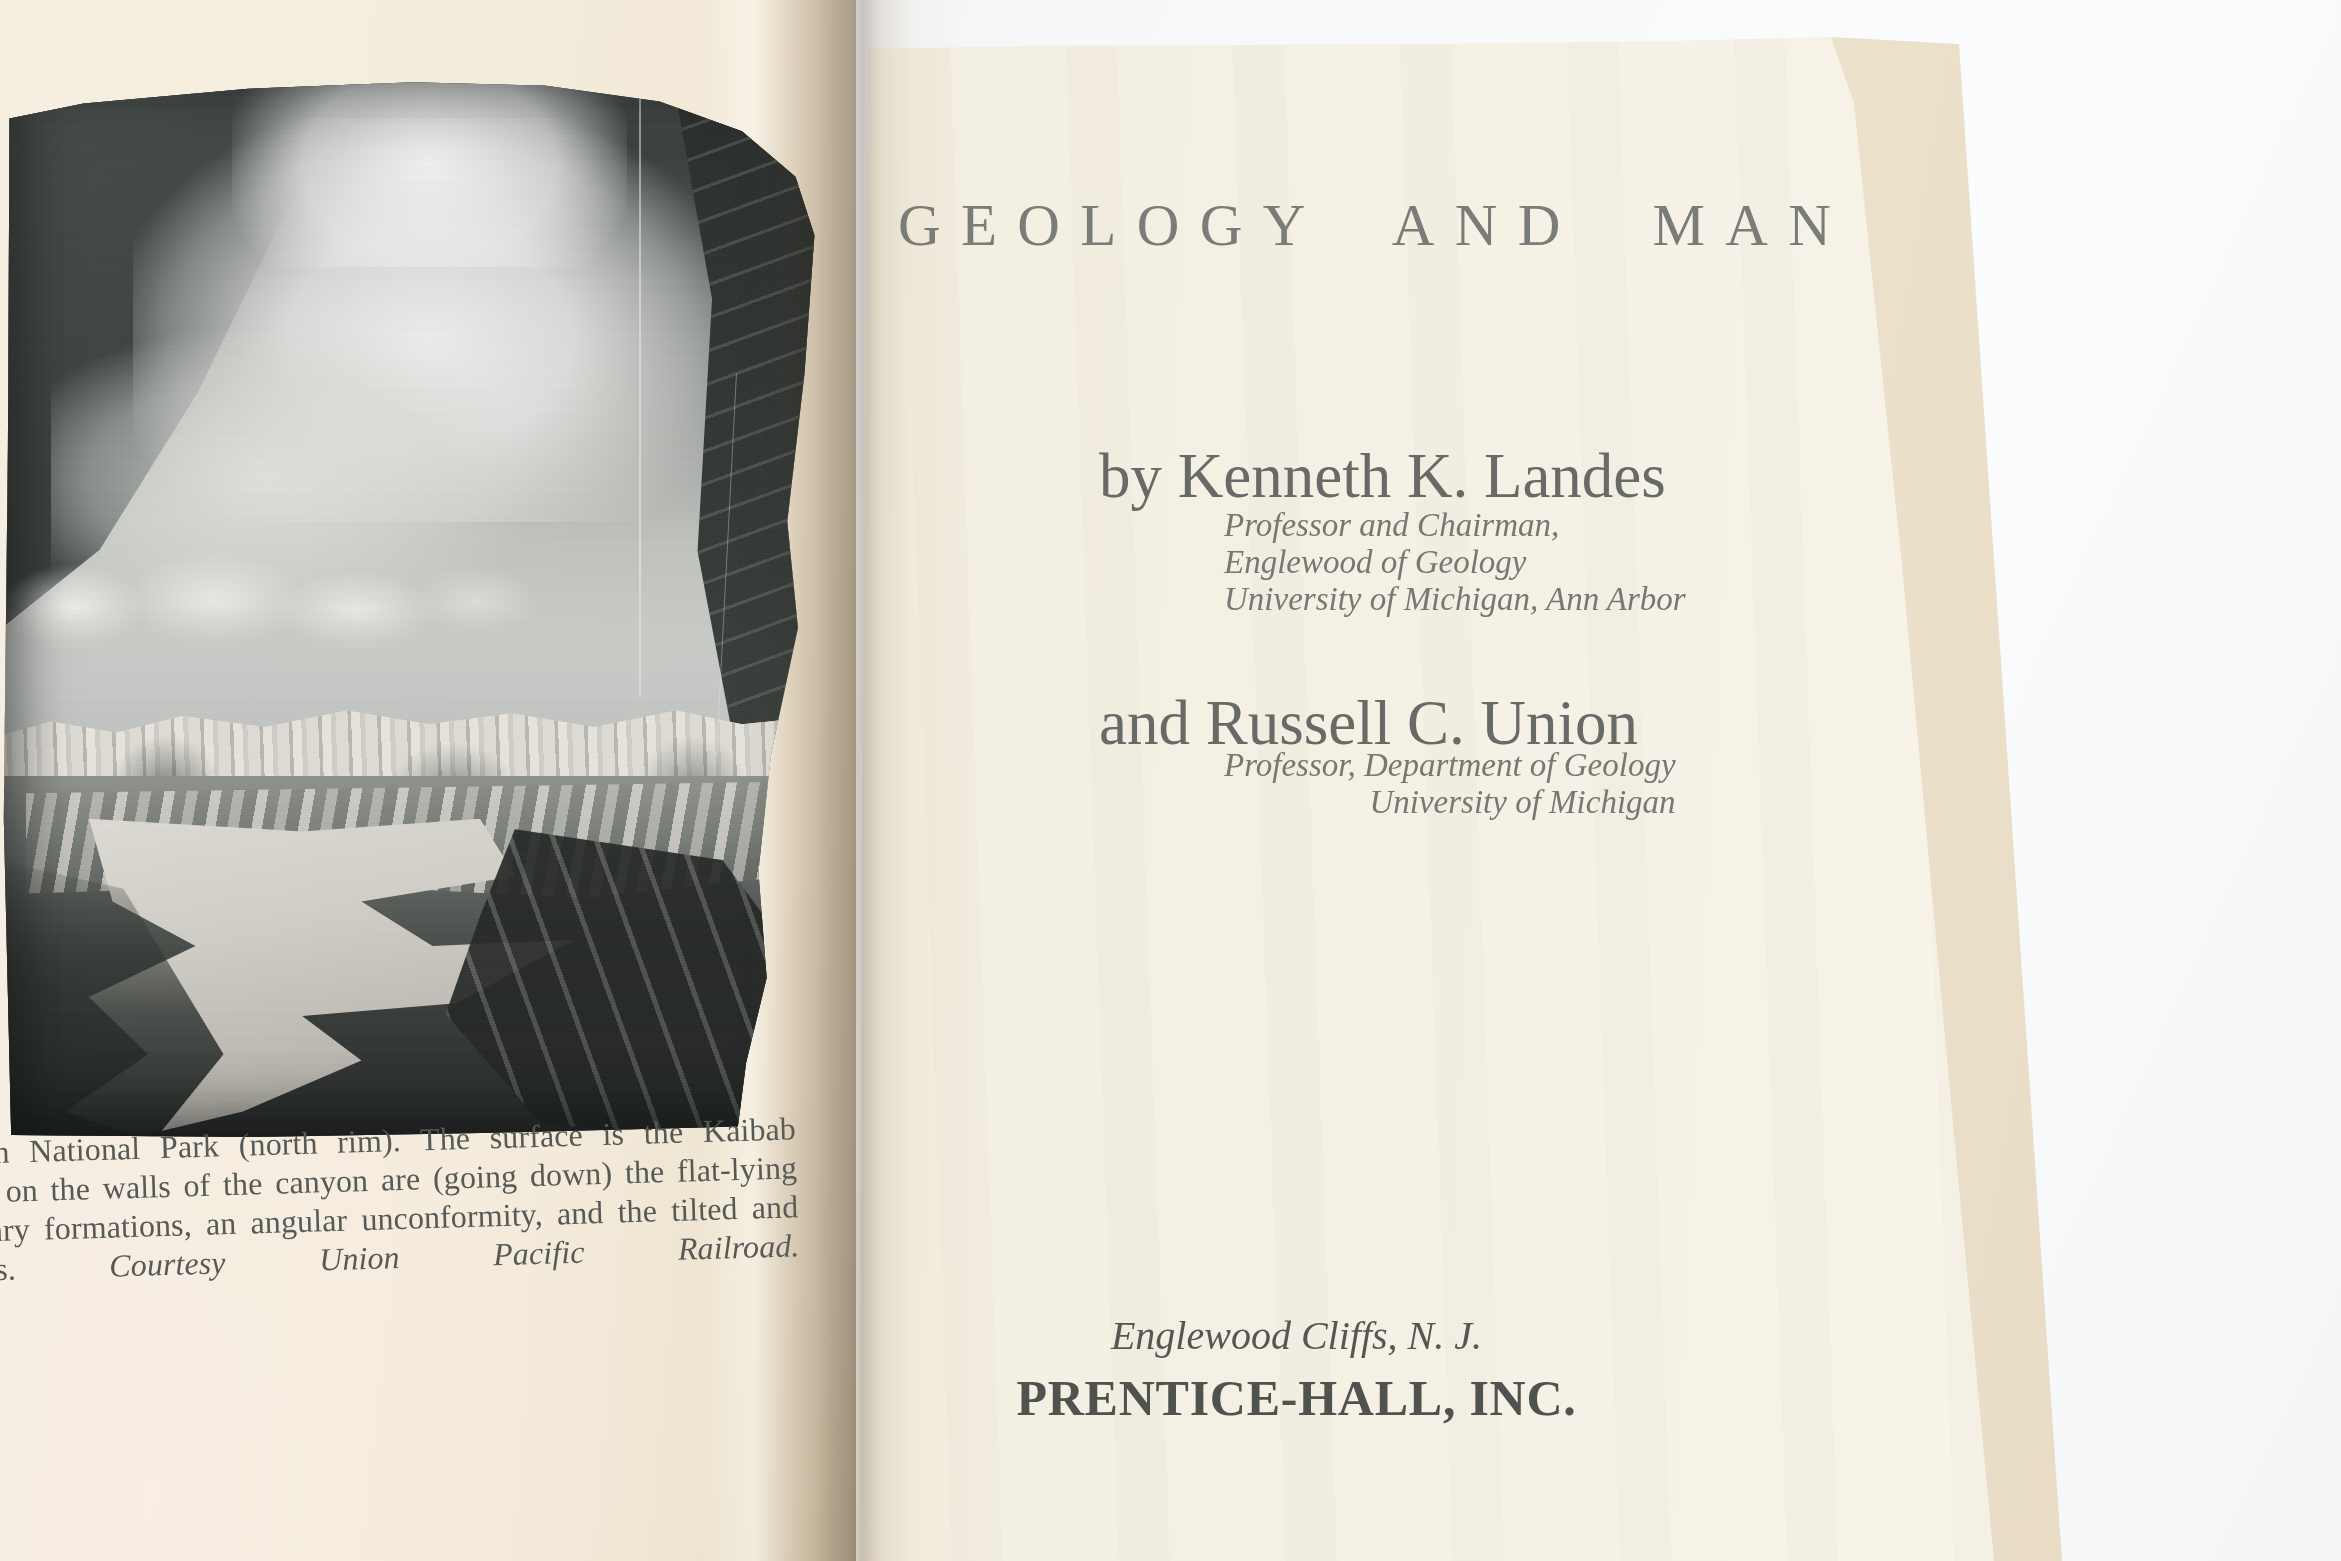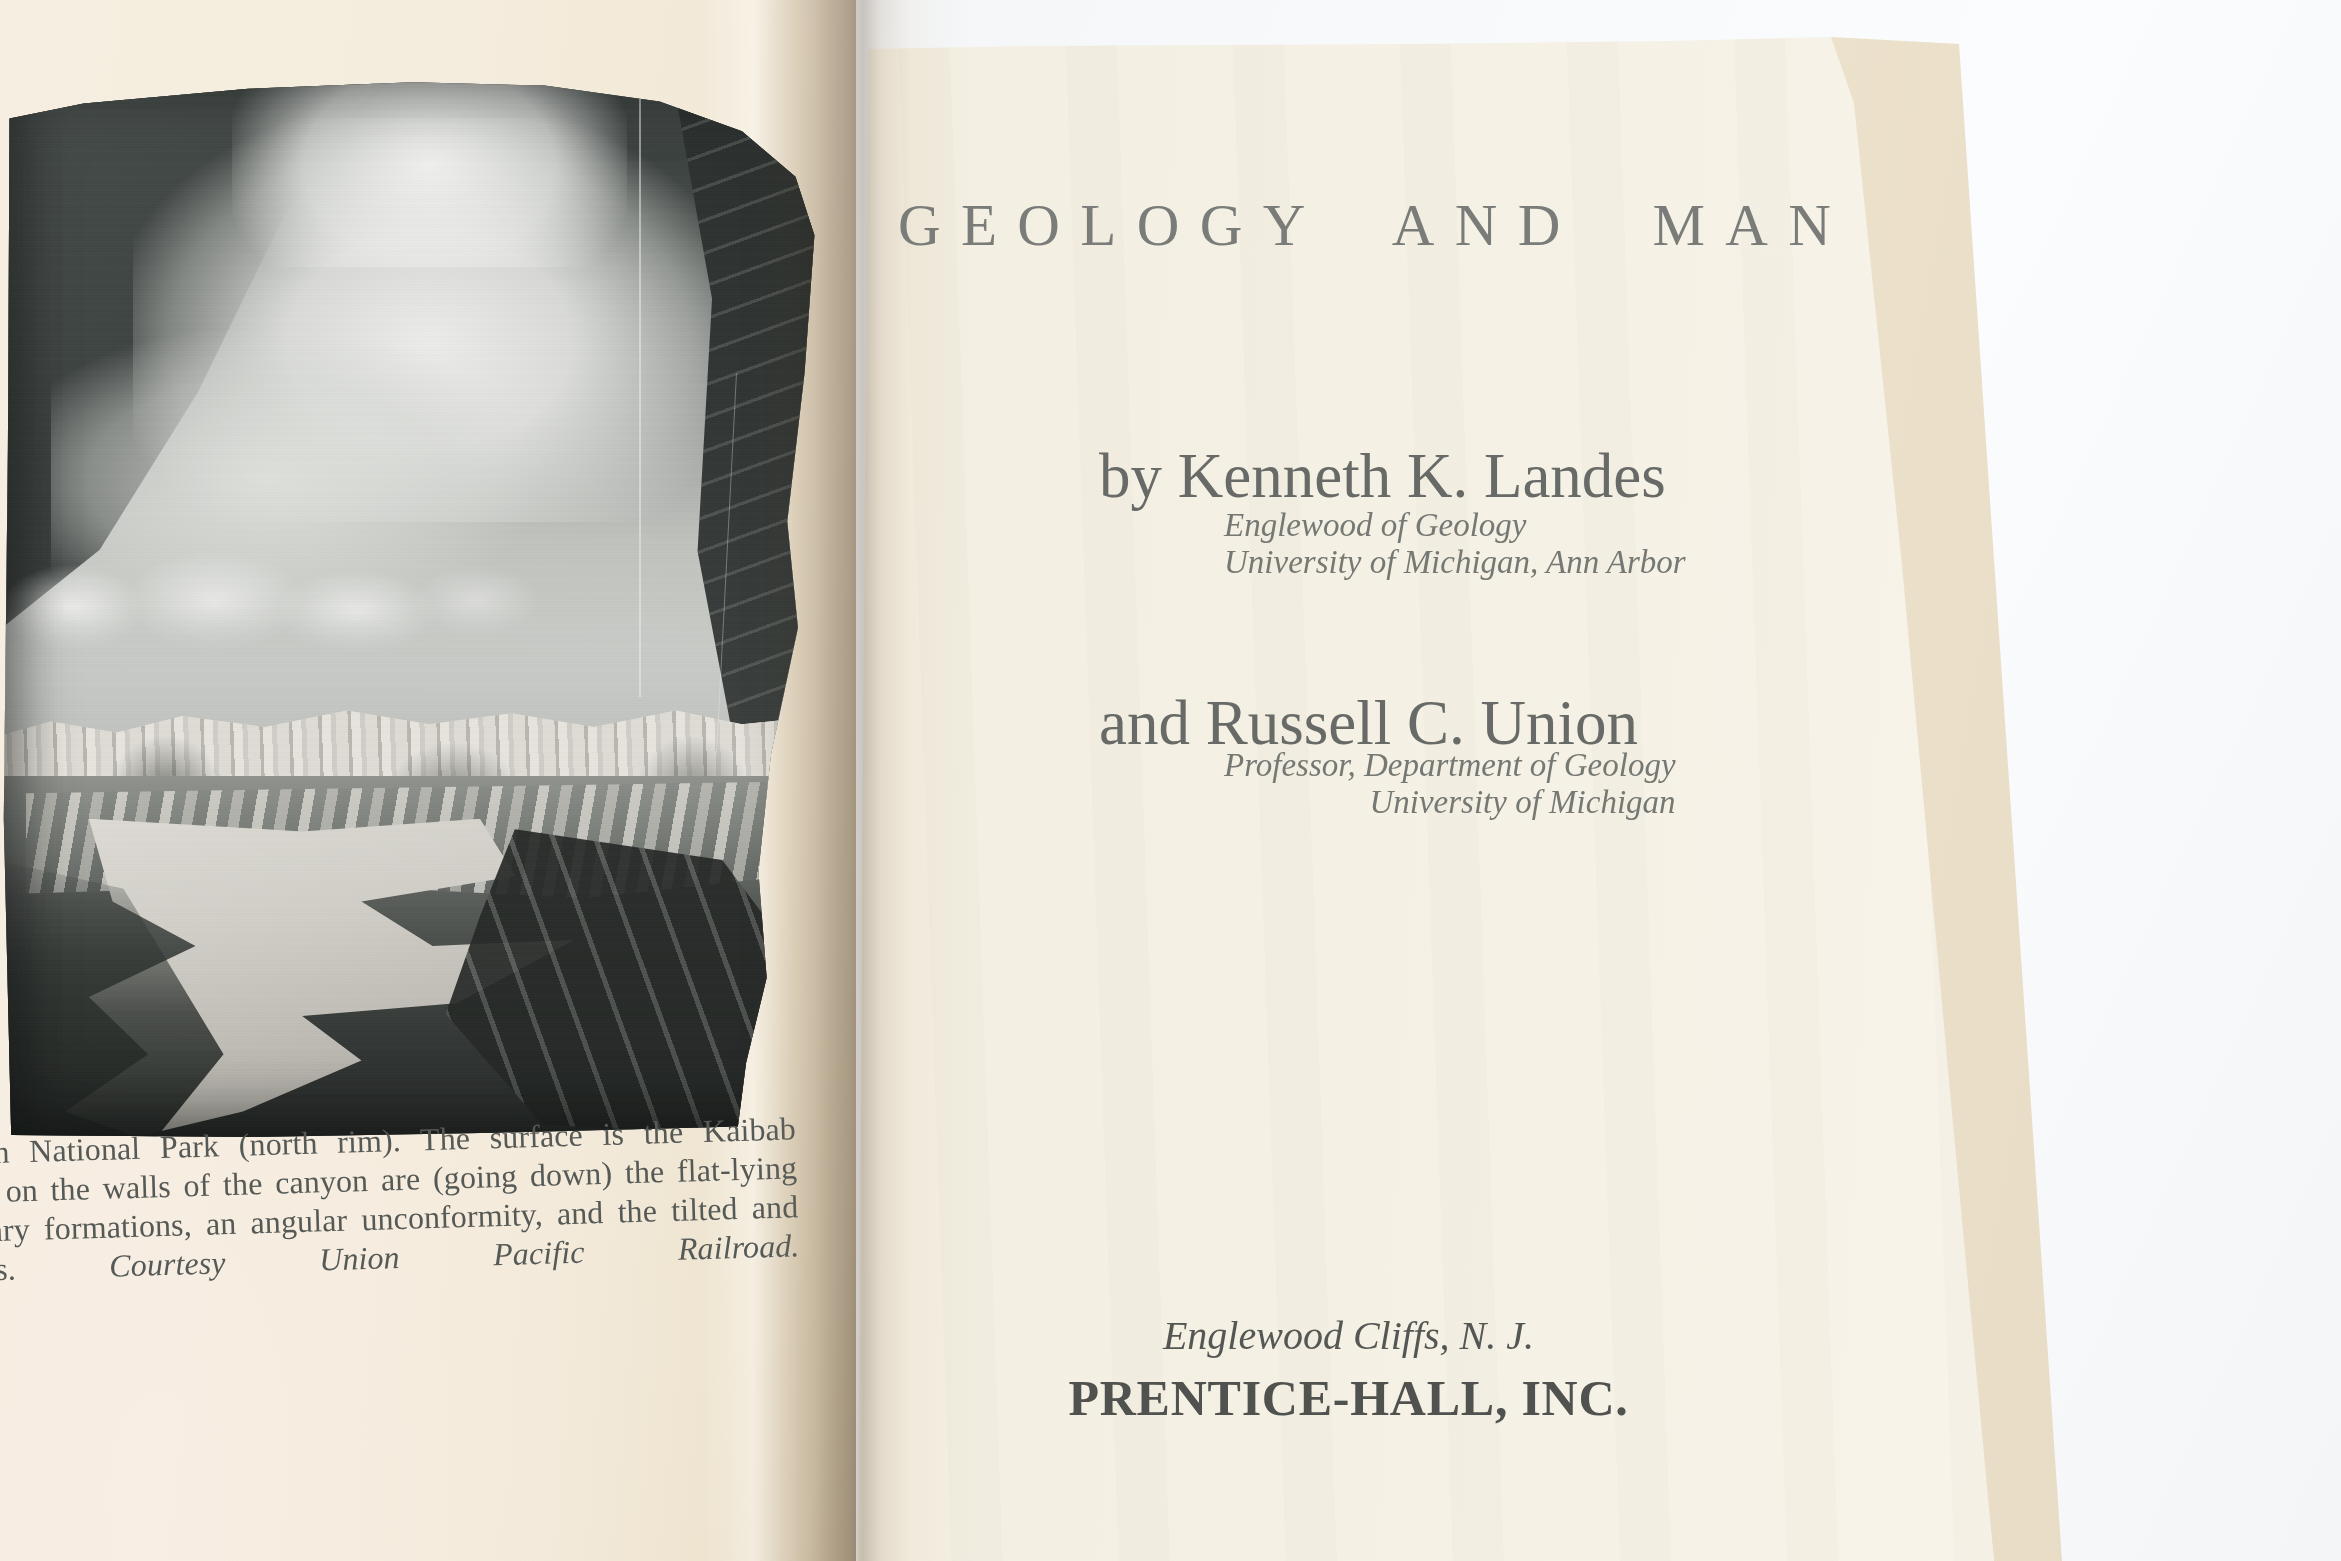"Professor and Chairman," div { html: none -> <div>Professor and Chairman,</div> }
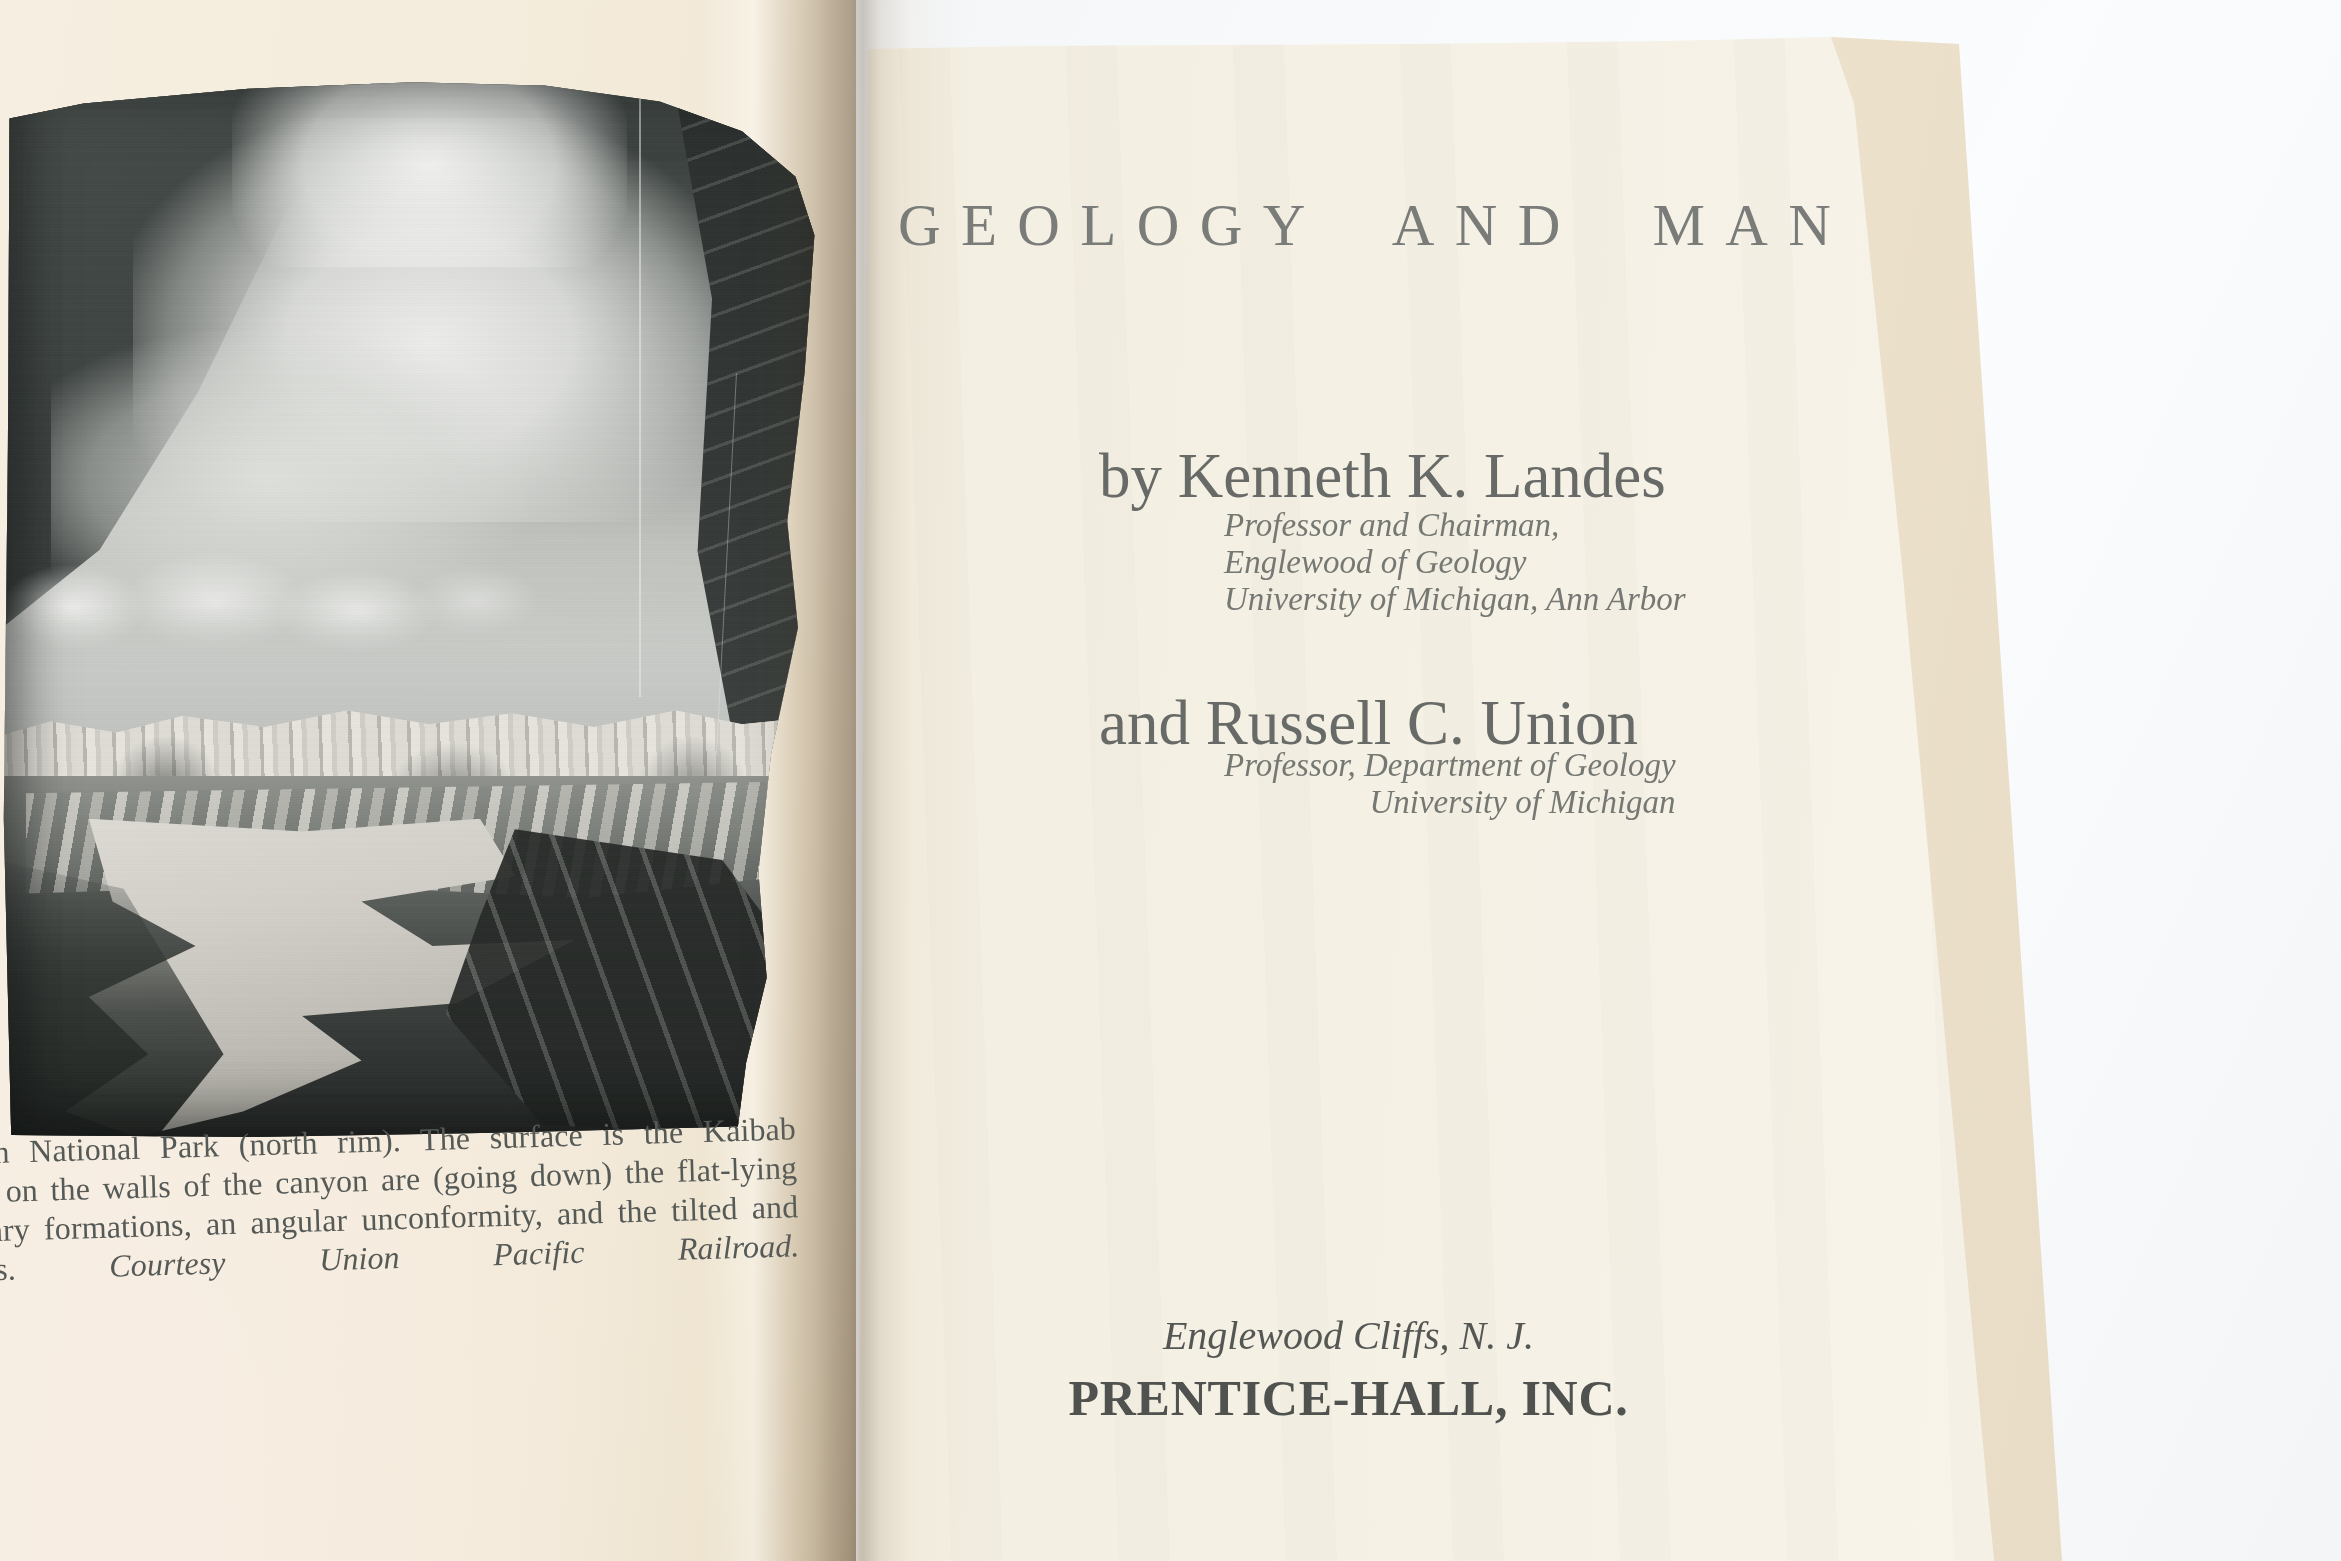"Englewood Cliffs, N. J." .publisher { left: 1021px -> 969px }
